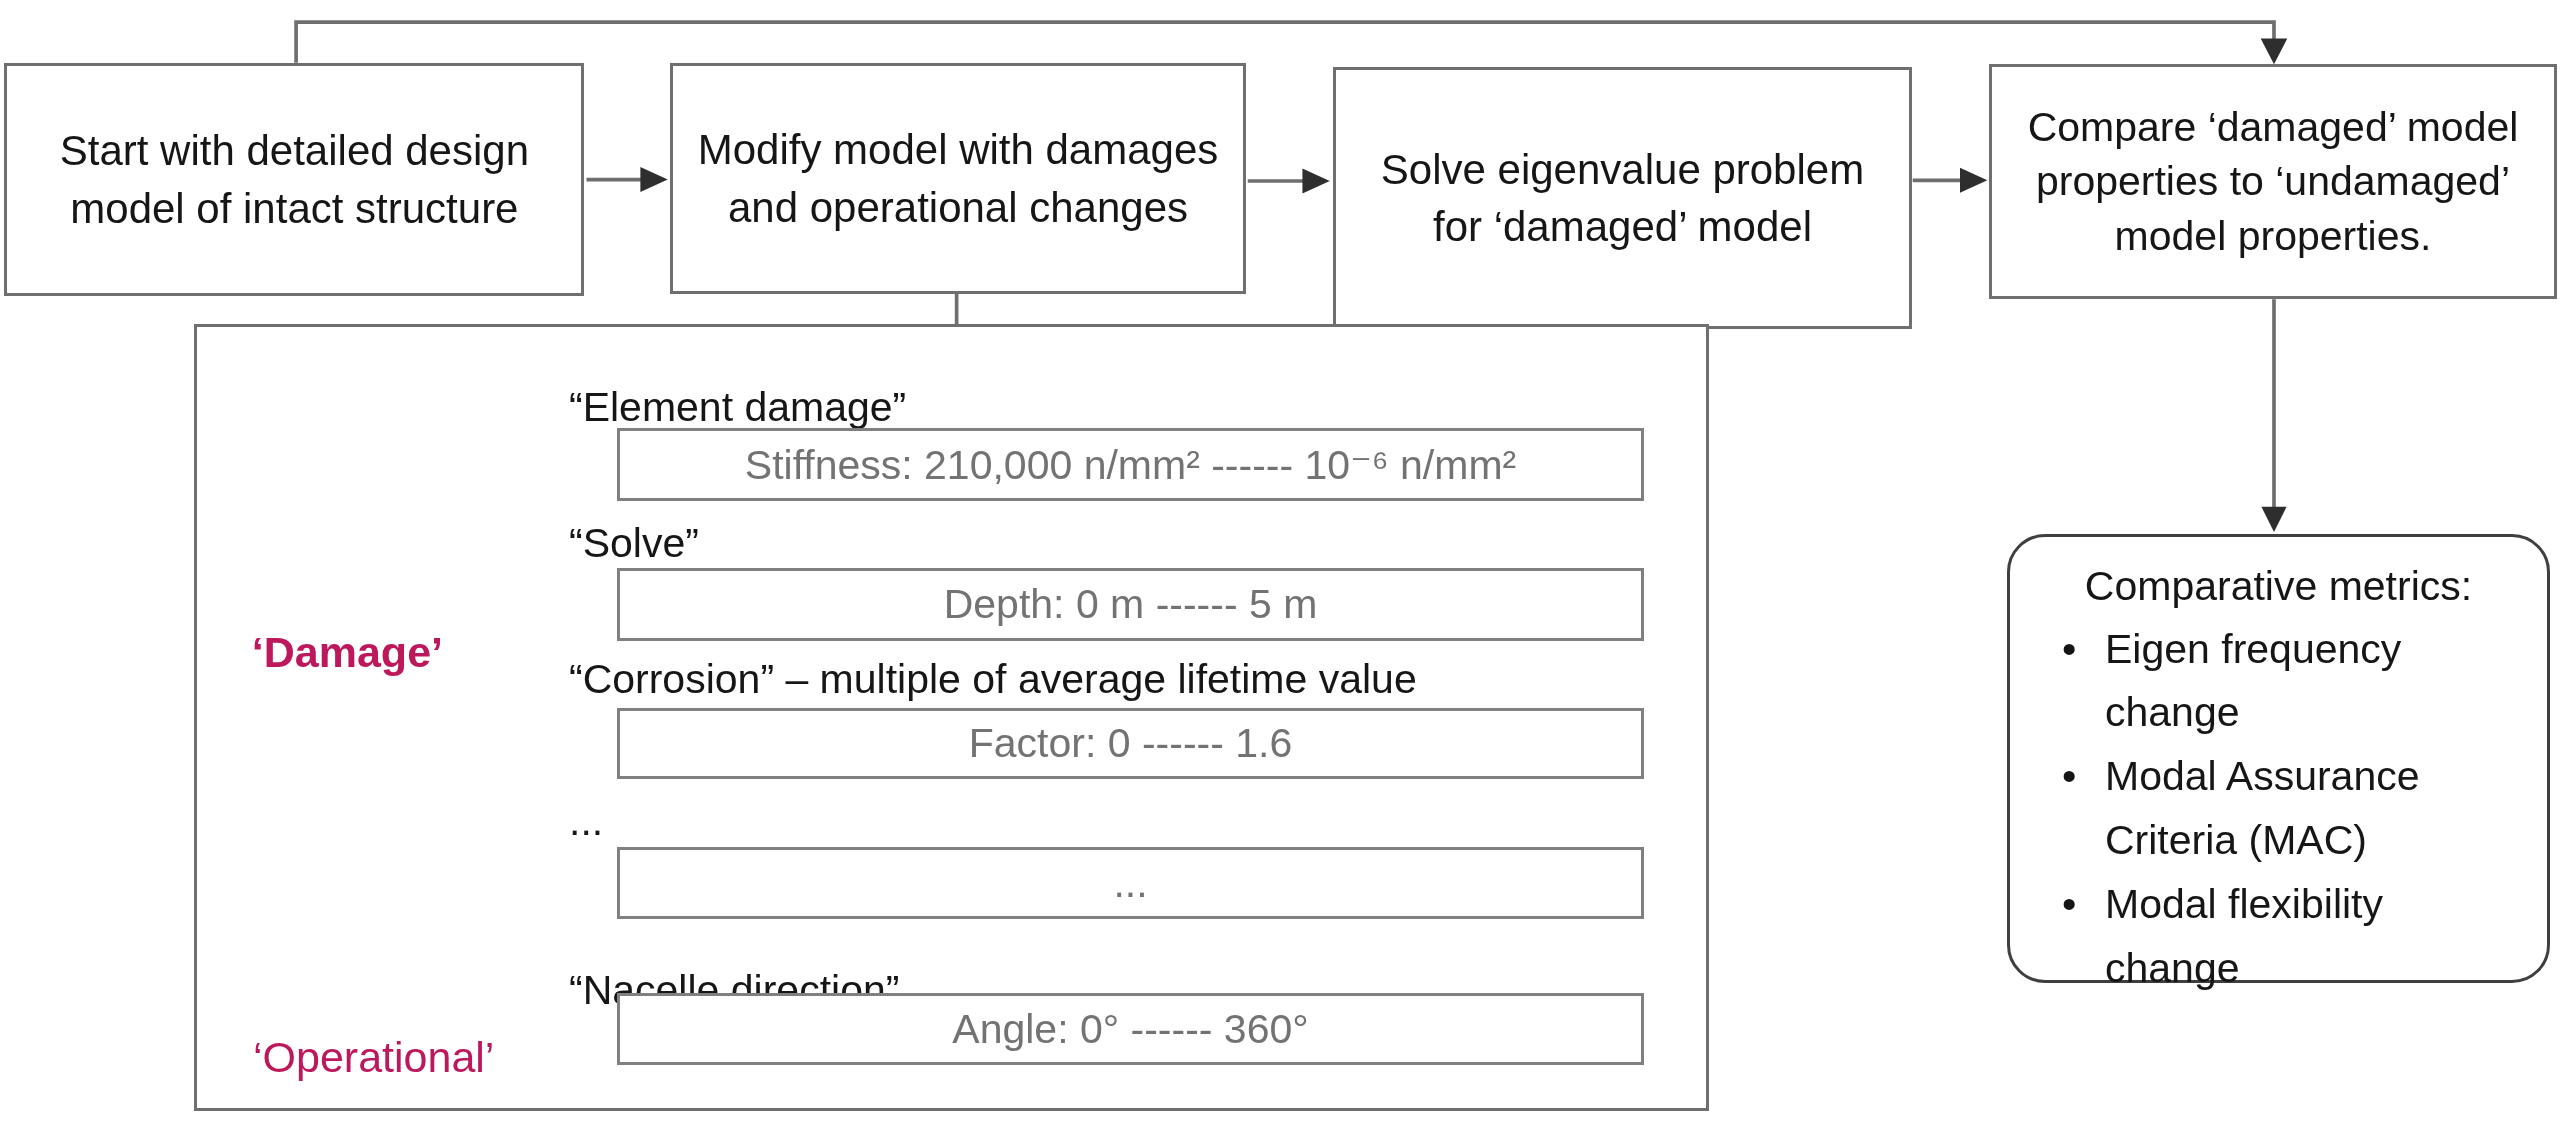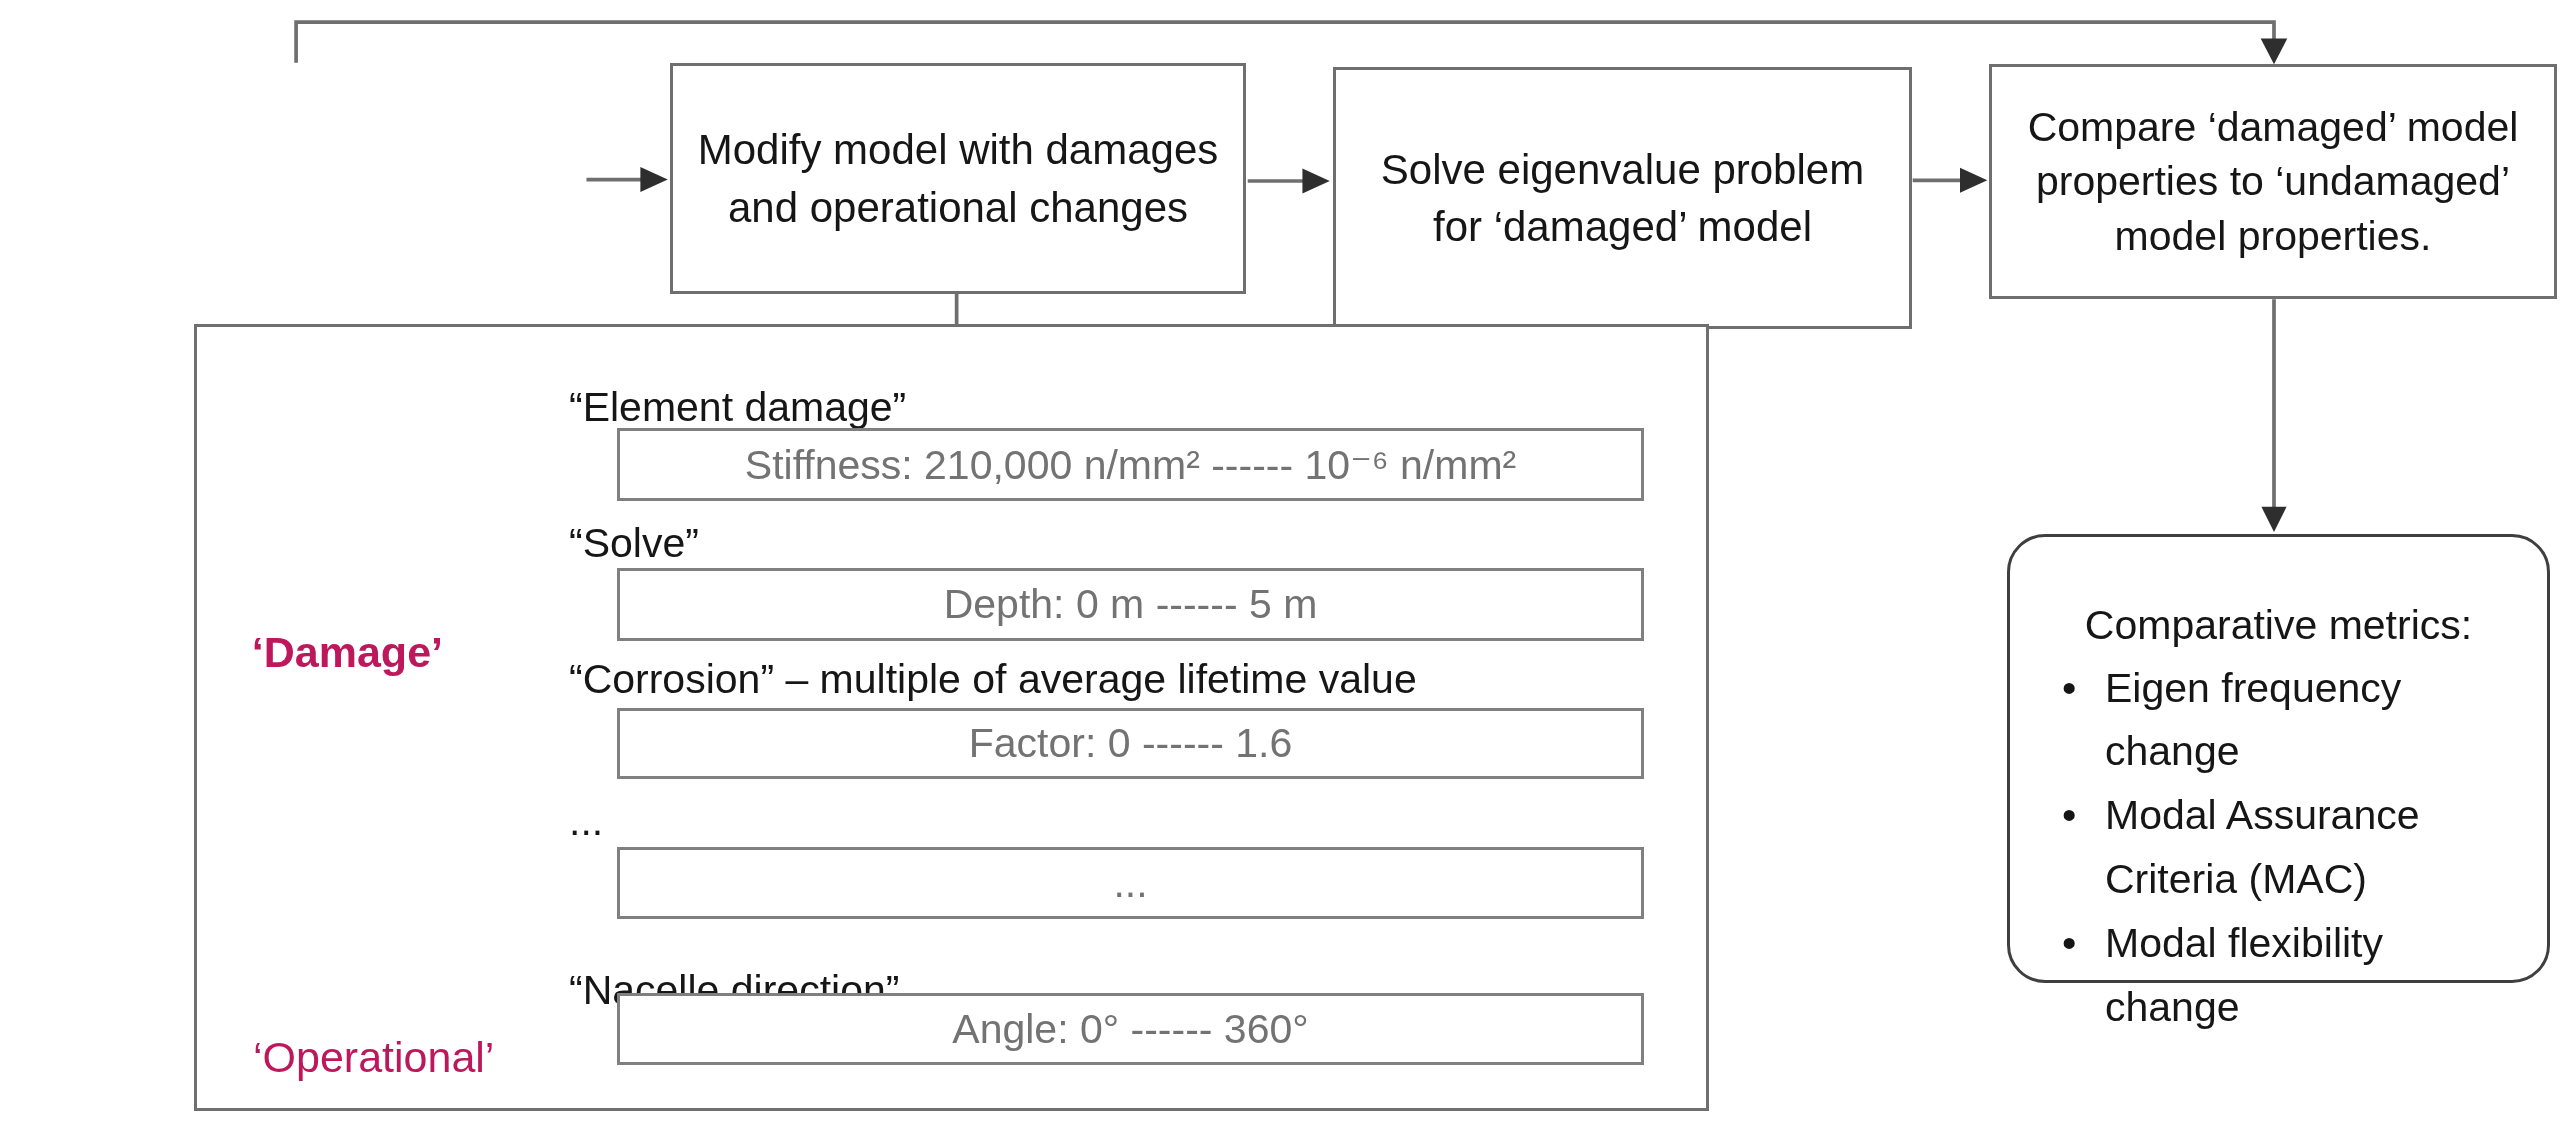"Start with detailed design model" div.pbox { html: none -> <div>Start with detailed design model of intact structure</div> }
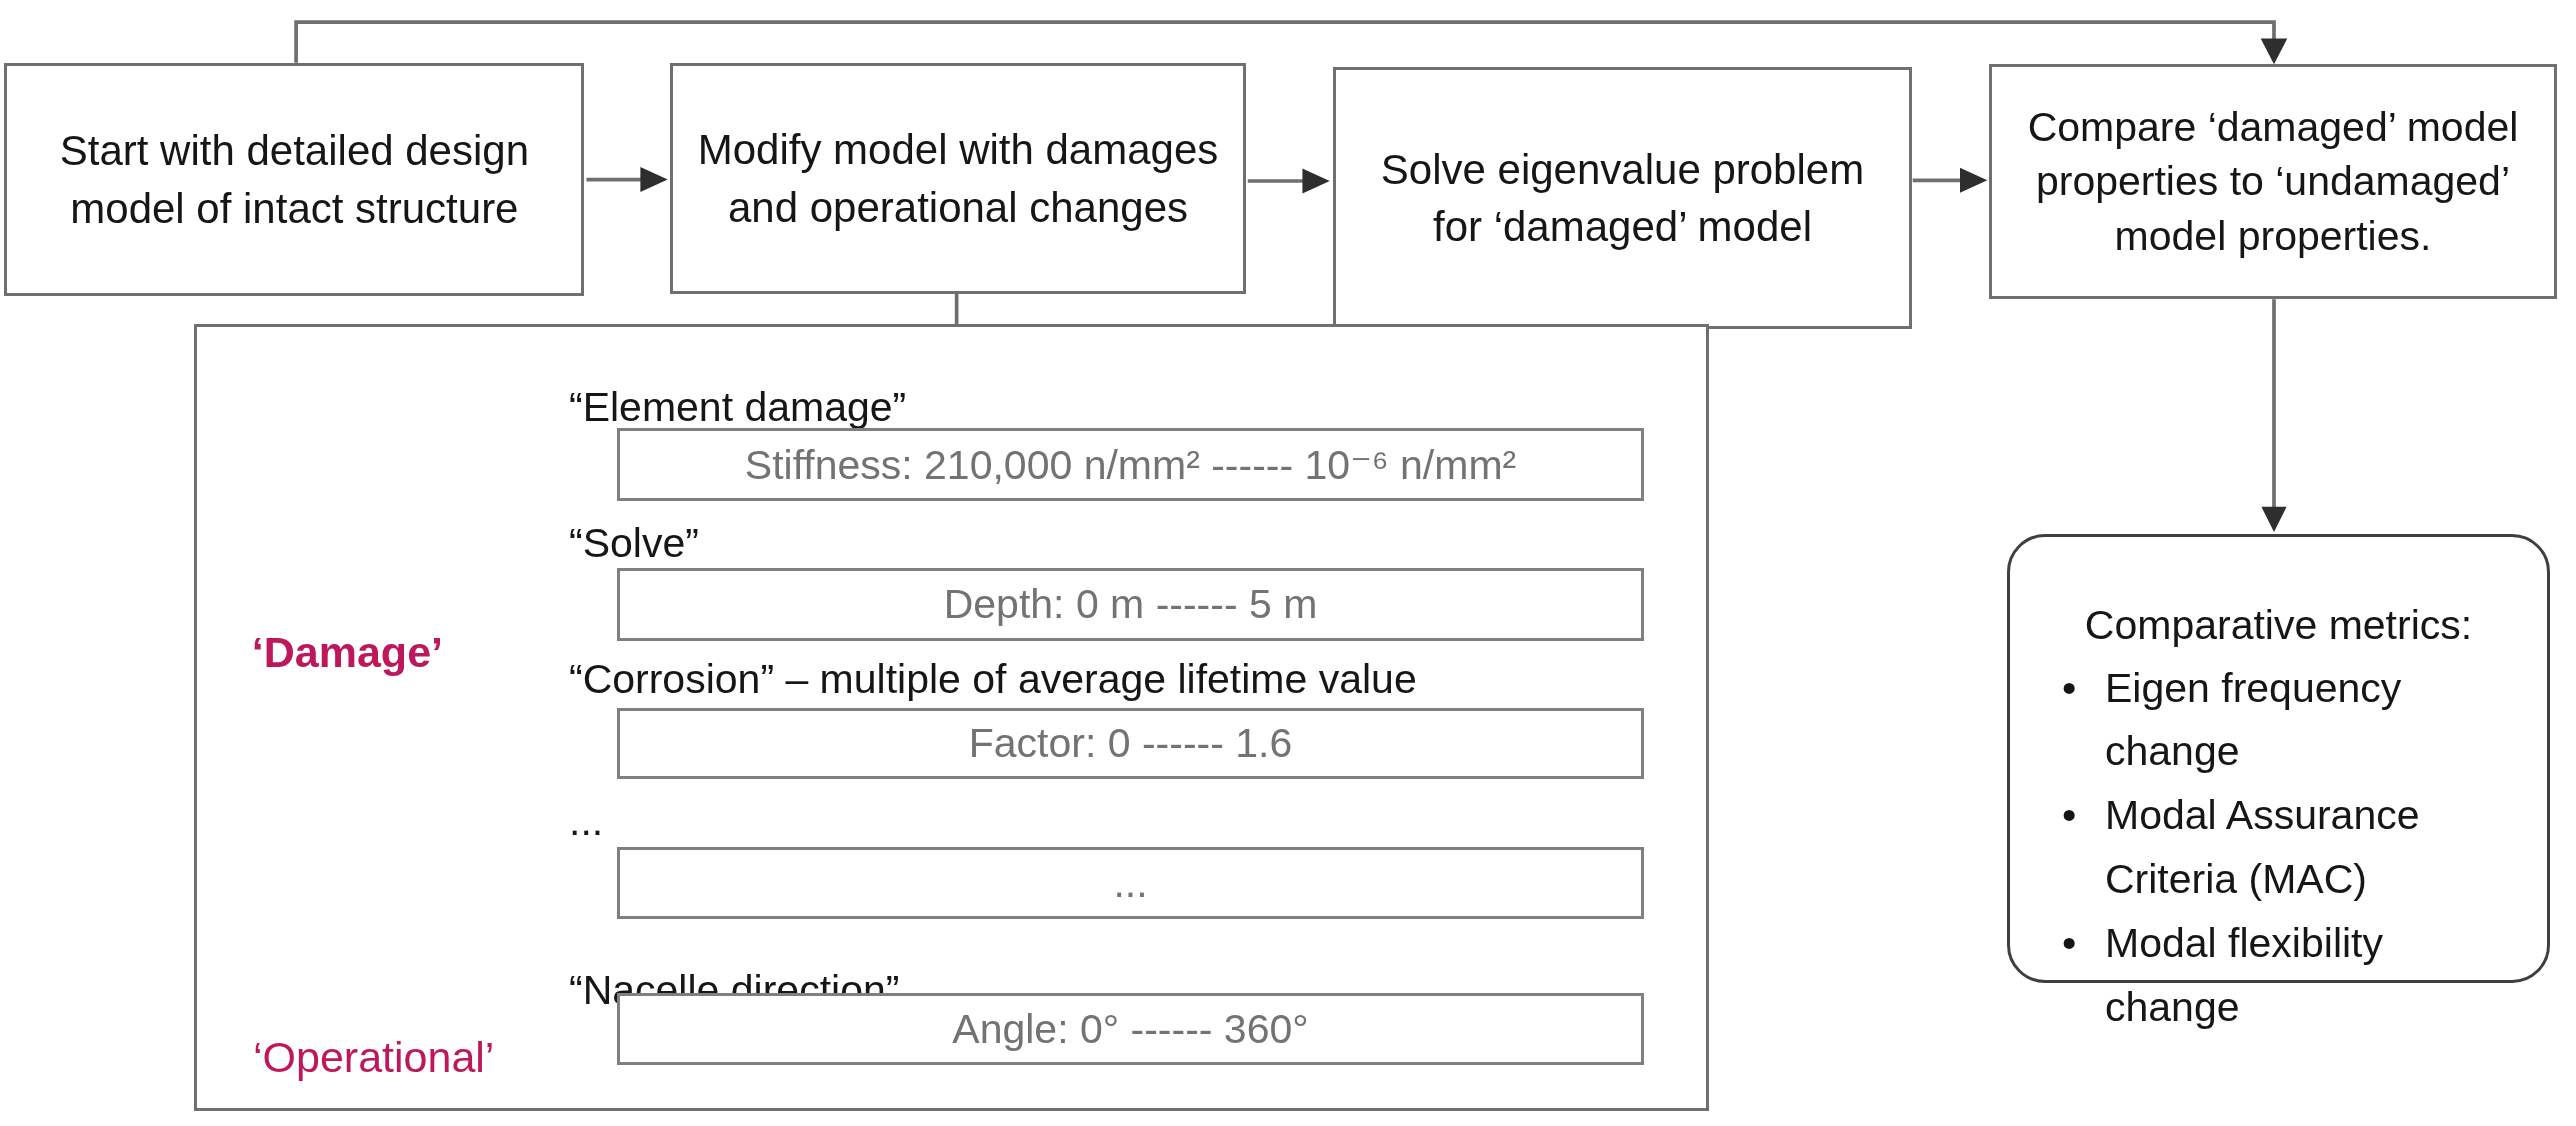"Comparative metrics:" .metrics-title { margin-top: 39px -> none }
